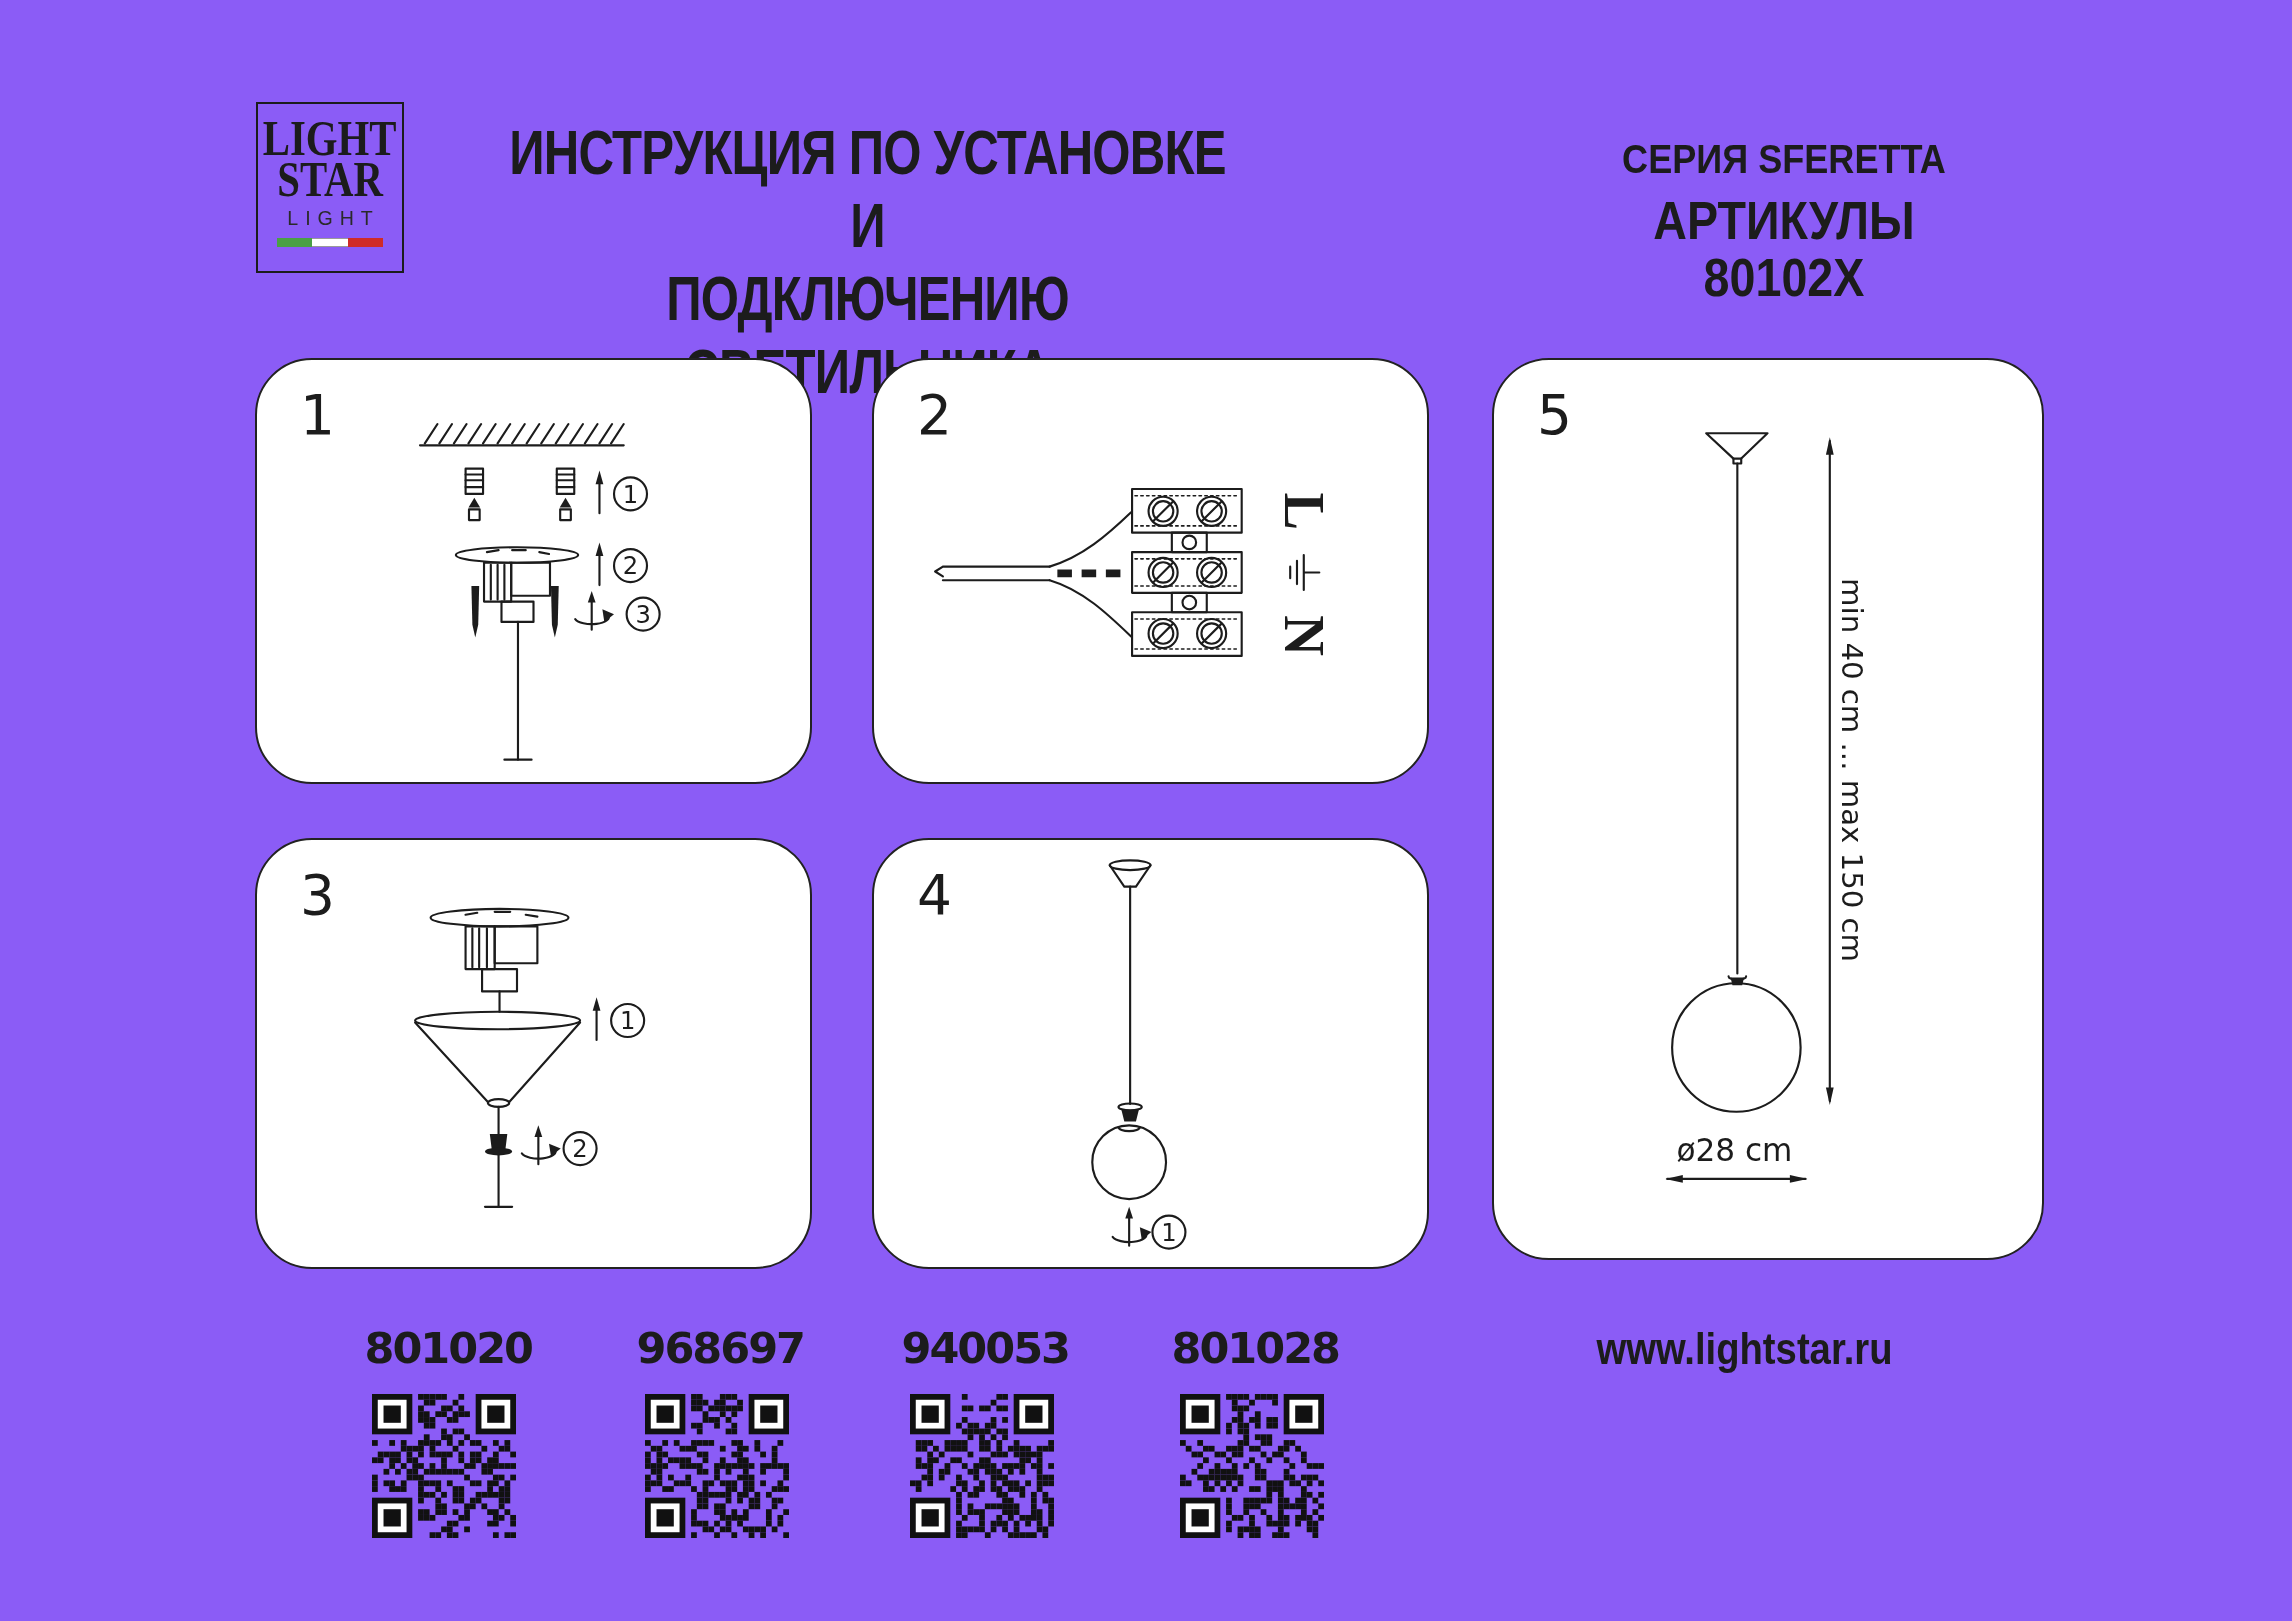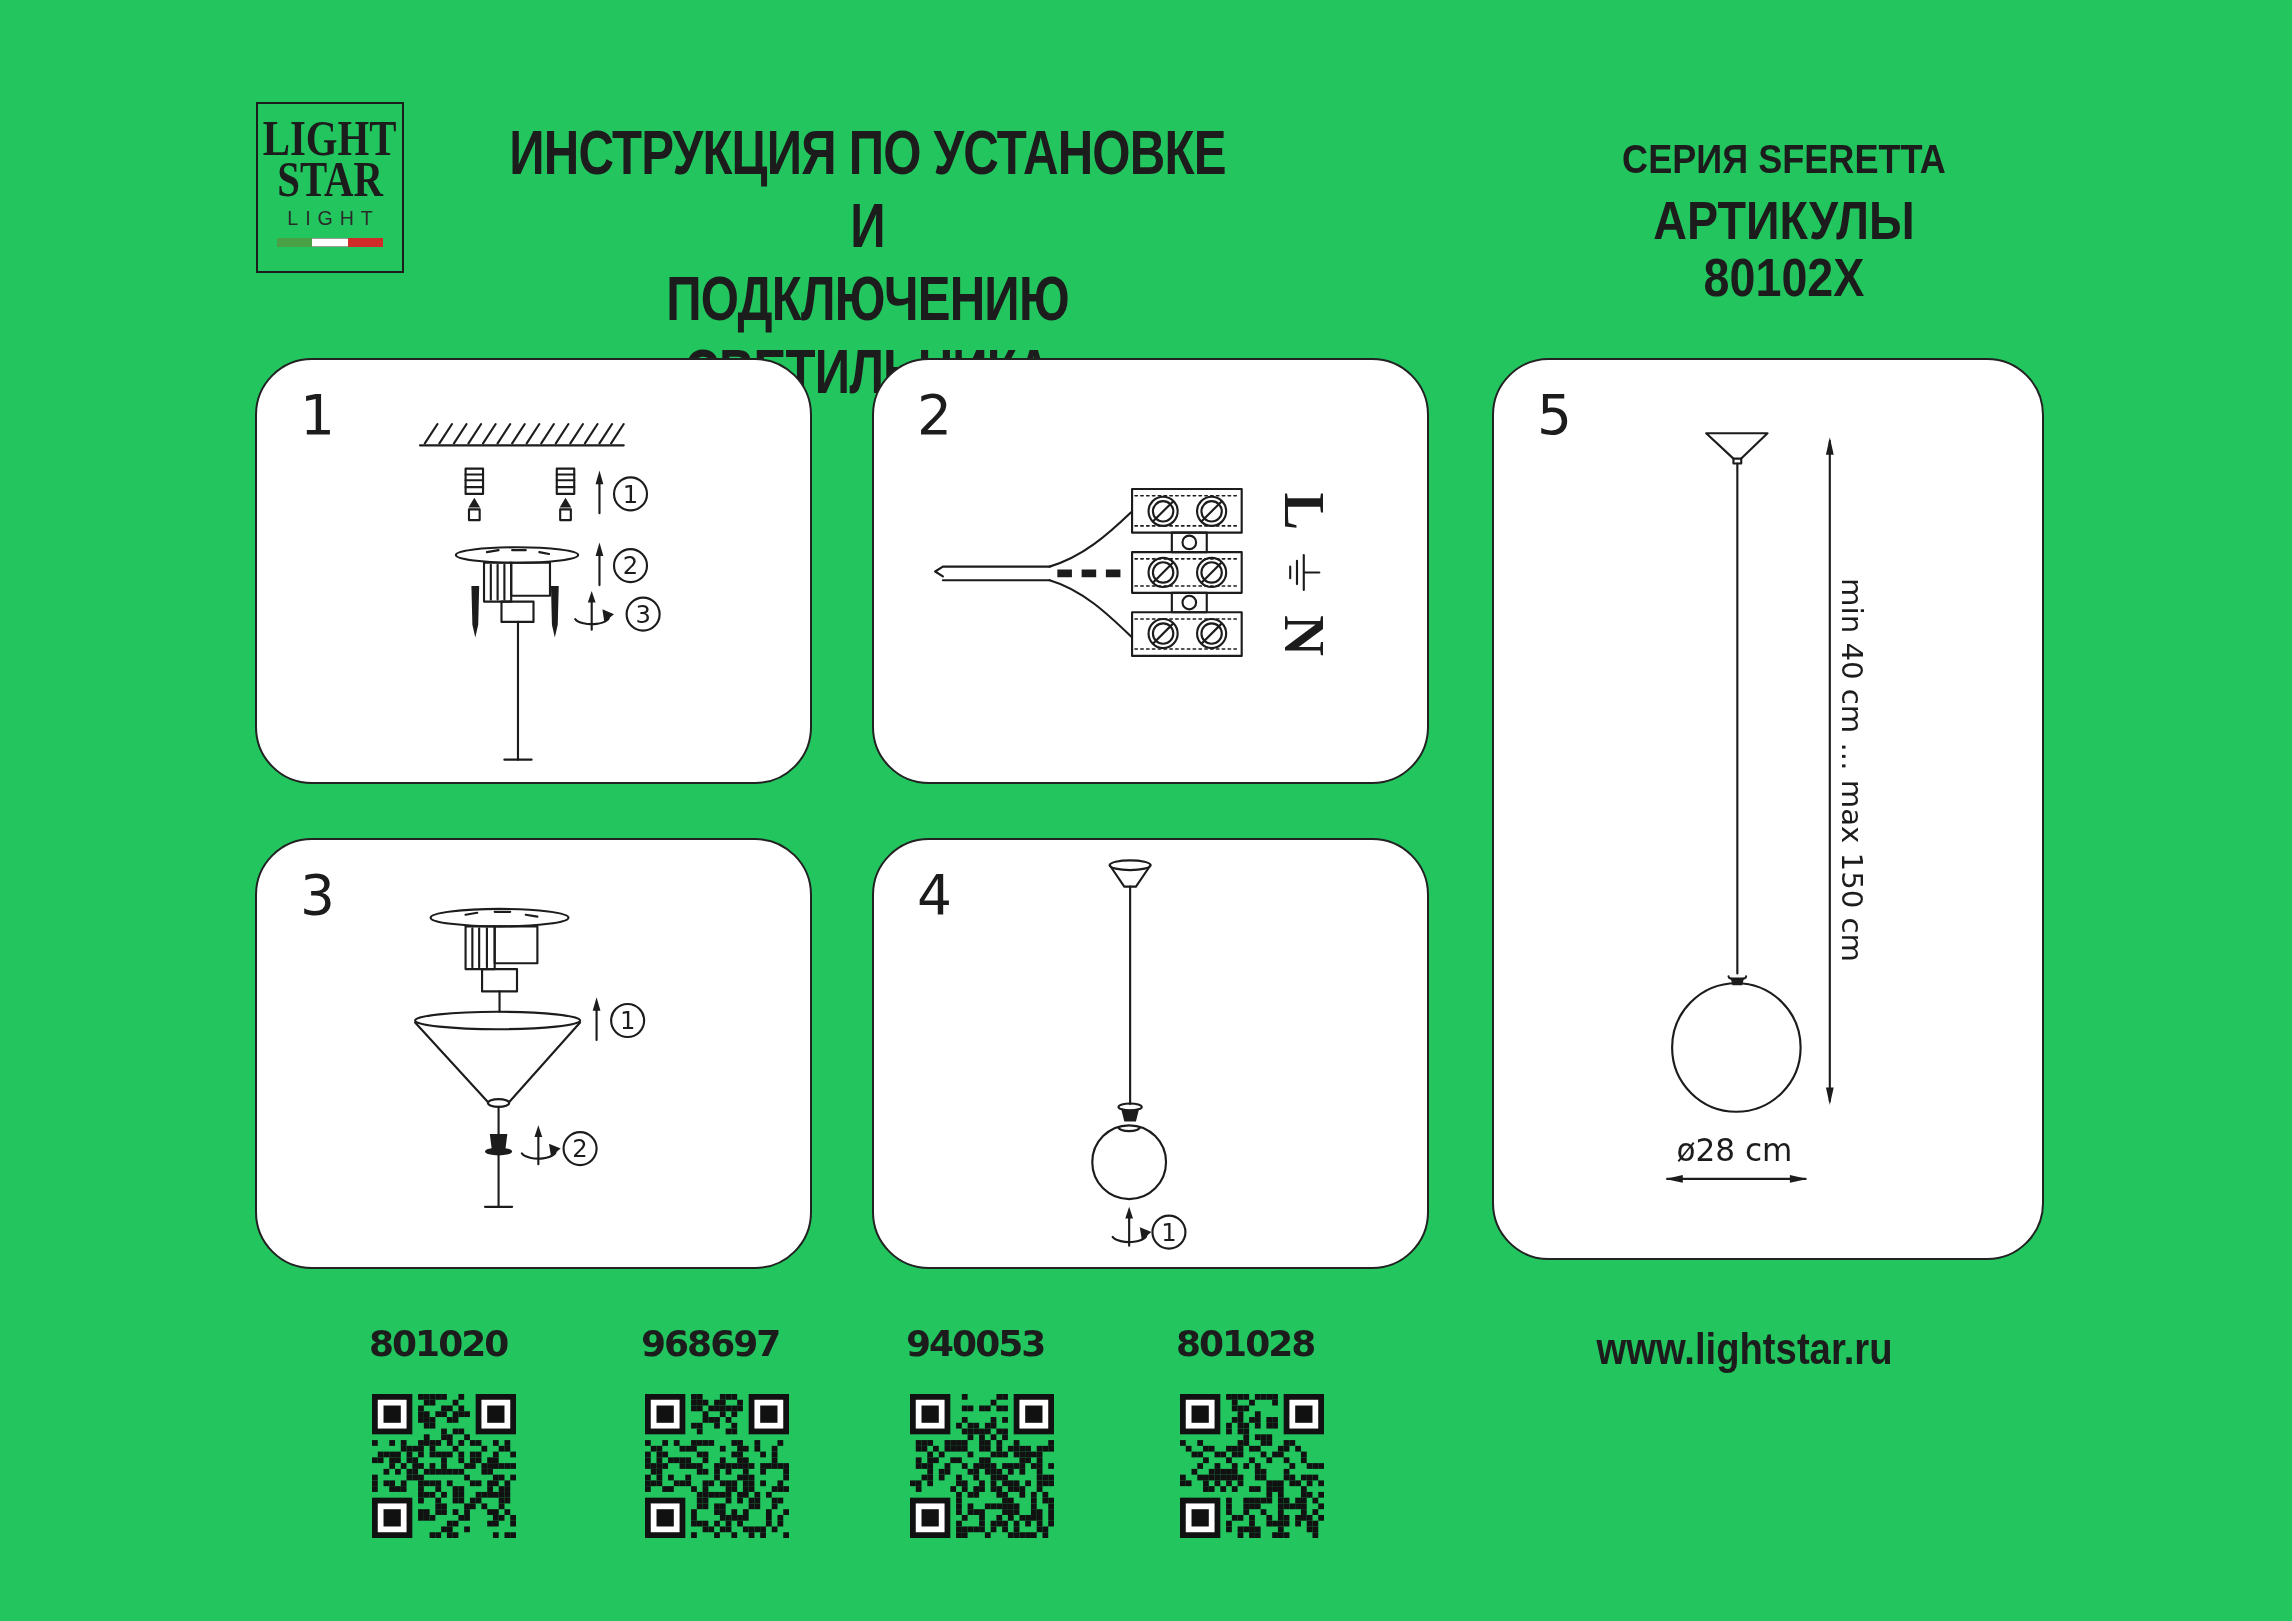"LIGHT" .stage { background: #22c55e -> #8b5cf6 }
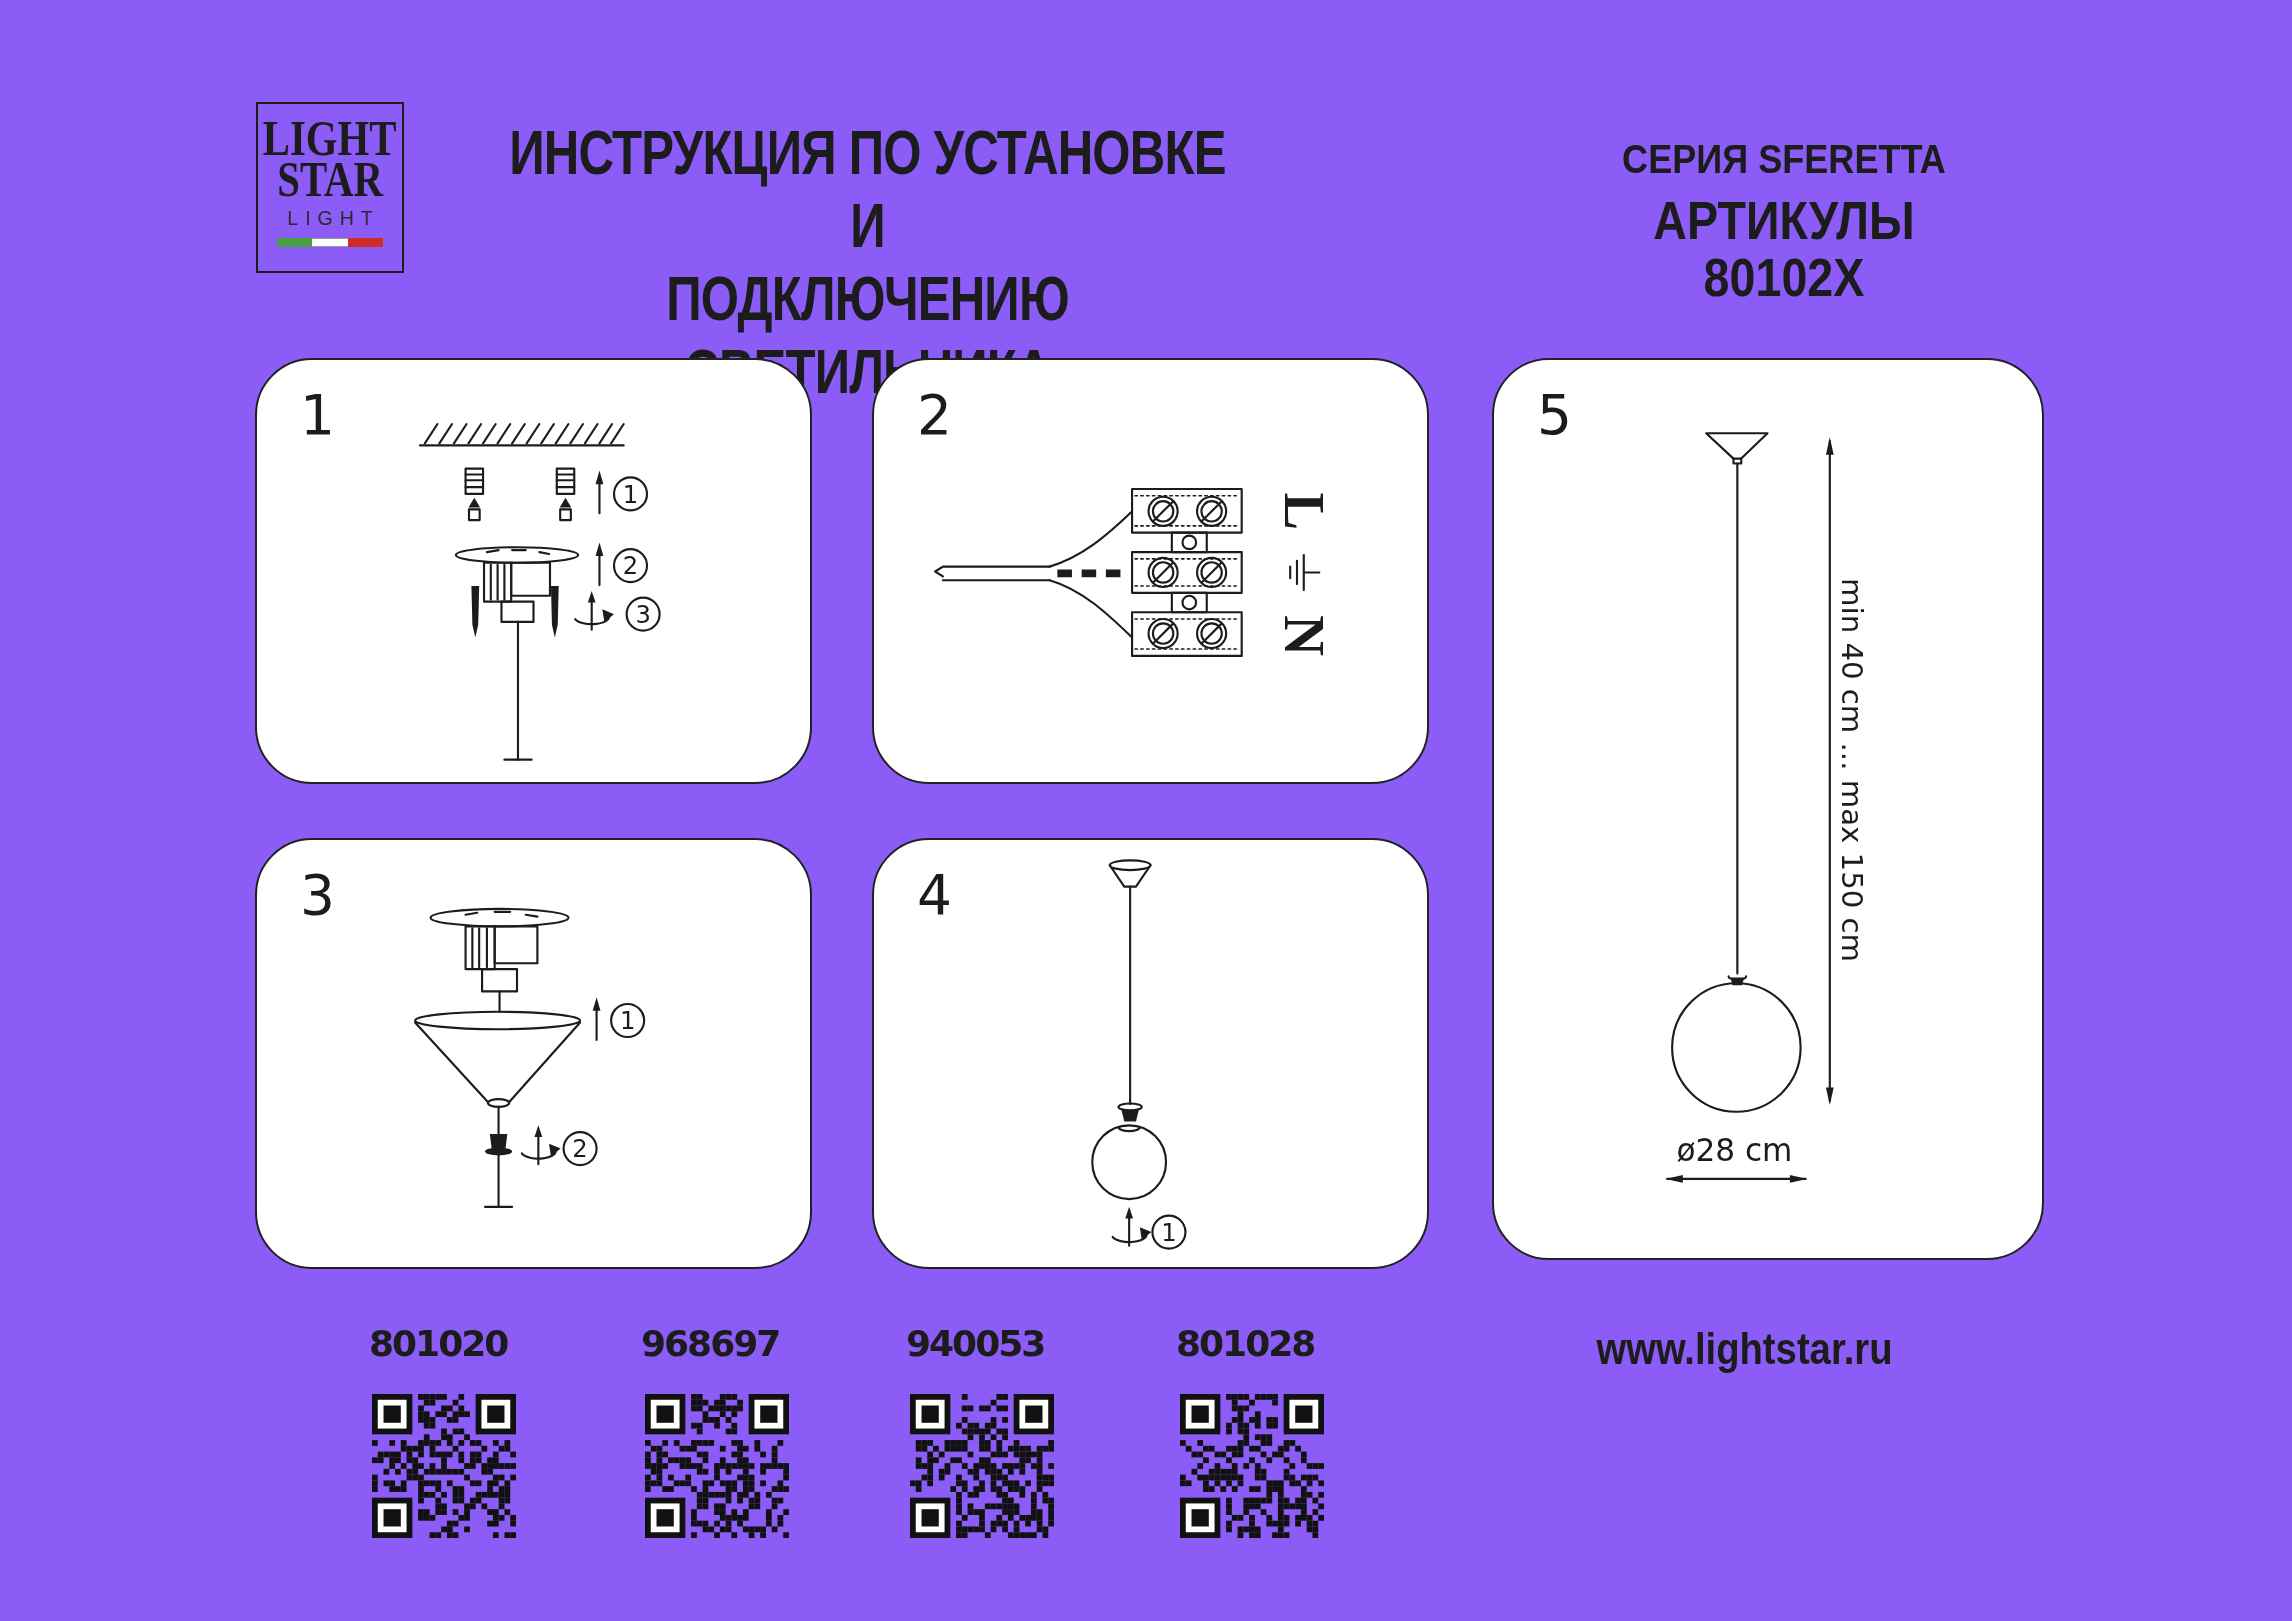"801020" .article { font-size: 36px -> 43px; margin-left: 13px -> none; text-align: left -> right }
